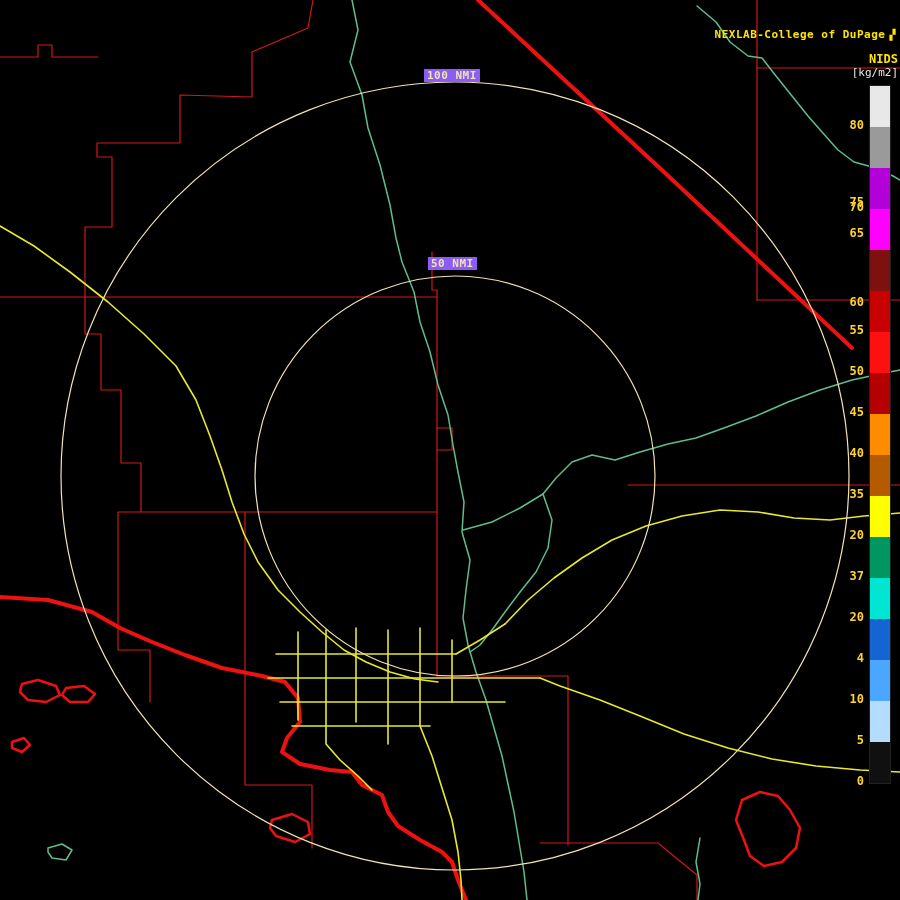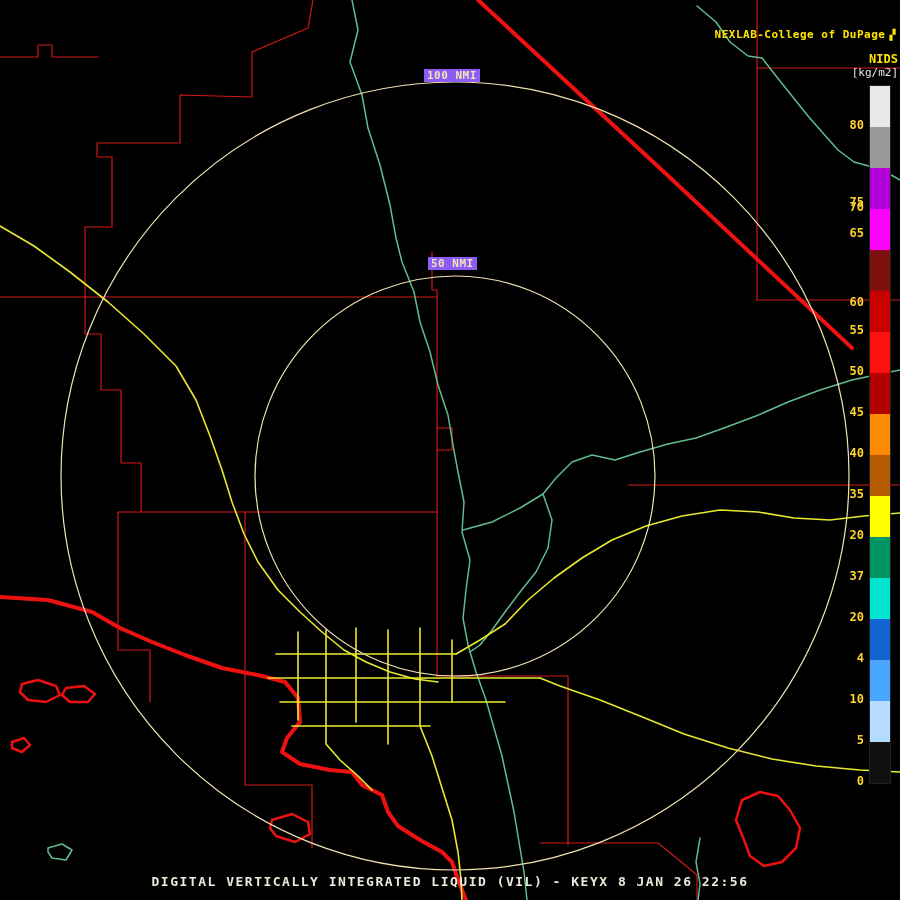"DIGITAL VERTICALLY INTEGRATED LIQUID" div { html: <div>DIGITAL VERTICALLY INTEGRATED LIQUID (VIL) - KEYX 8 JAN 26 22:56</div> -> none }
